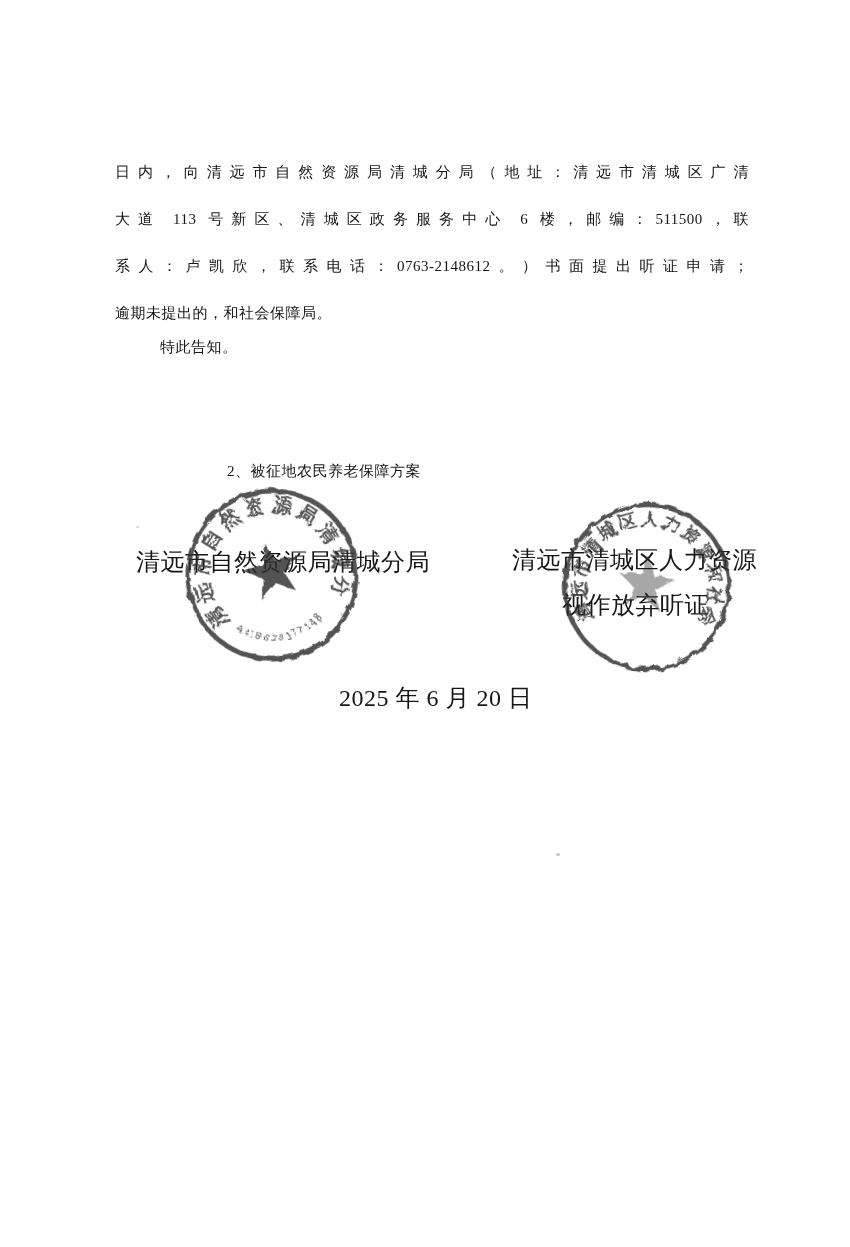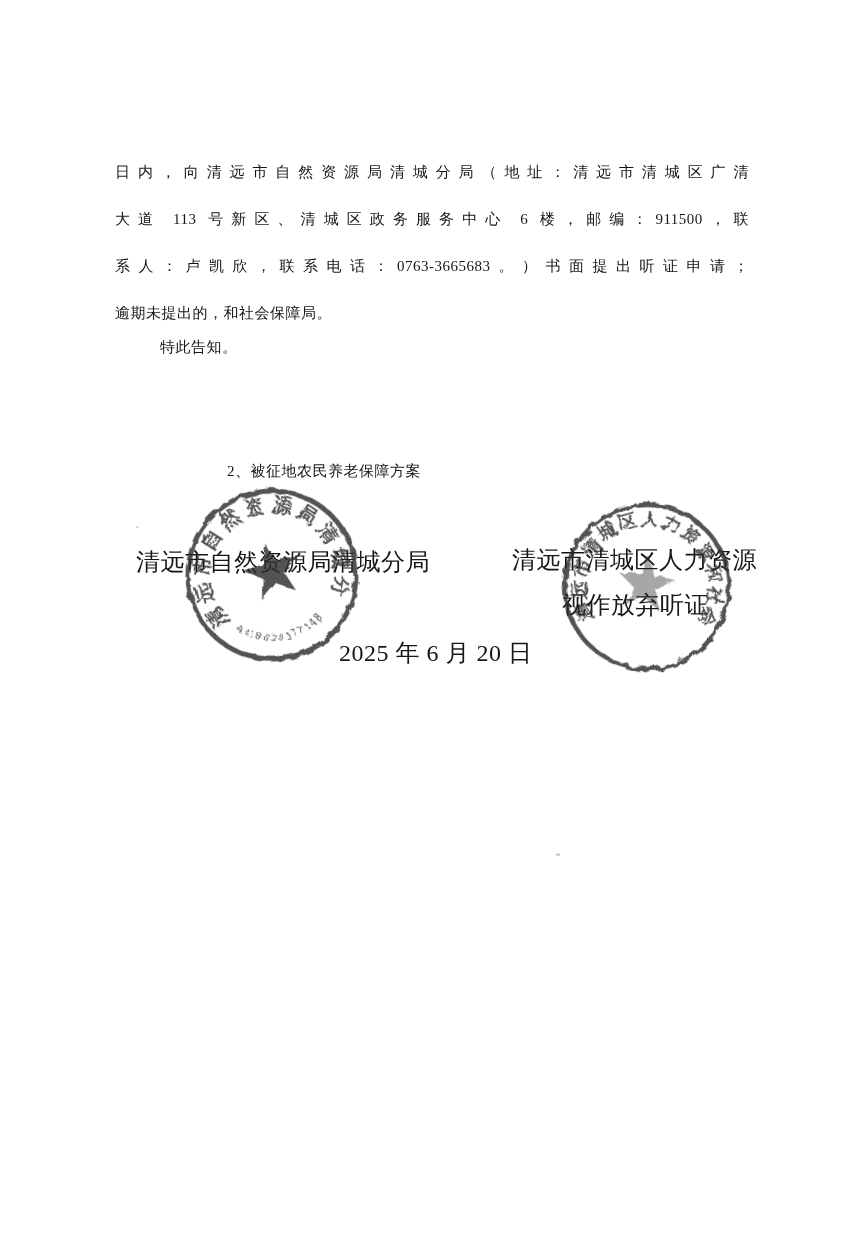"大道 113 号新区、清城区政务服务中心 6 楼，邮编：911500，联" div.line { text: 911500 -> 511500 }
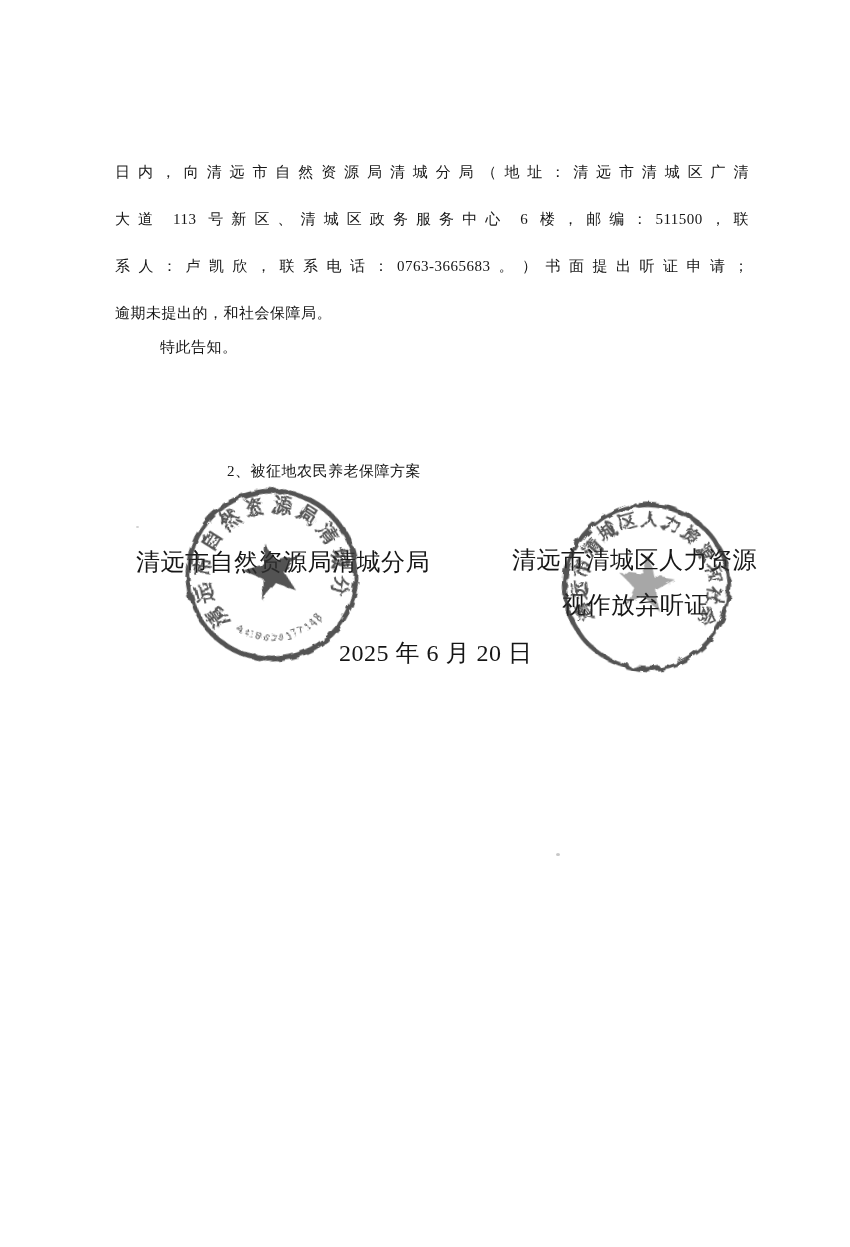"系人：卢凯欣，联系电话：0763-3665683。）书面提出听证申请；" div.line { text: 0763-3665683 -> 0763-2148612 }
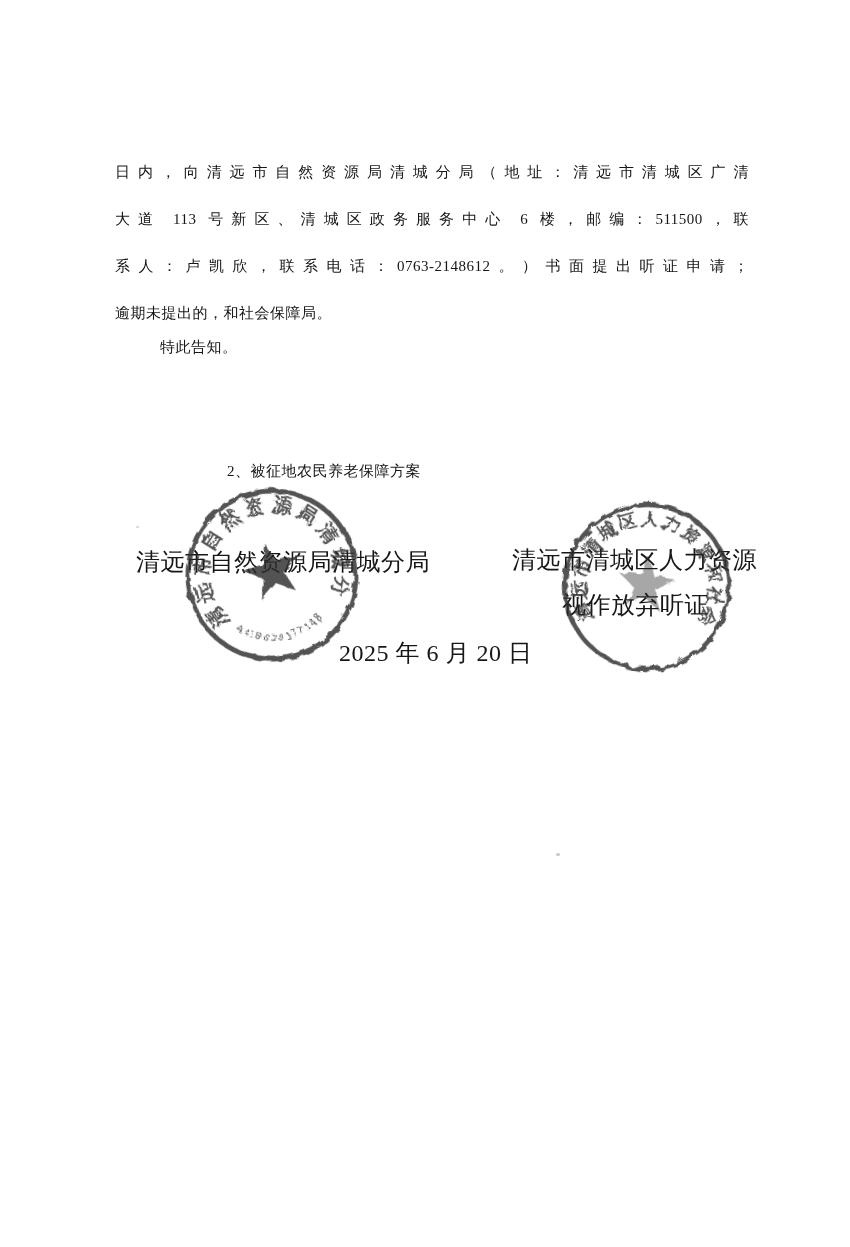"2025 年 6 月 20" div.sig { top: 639px -> 684px }
